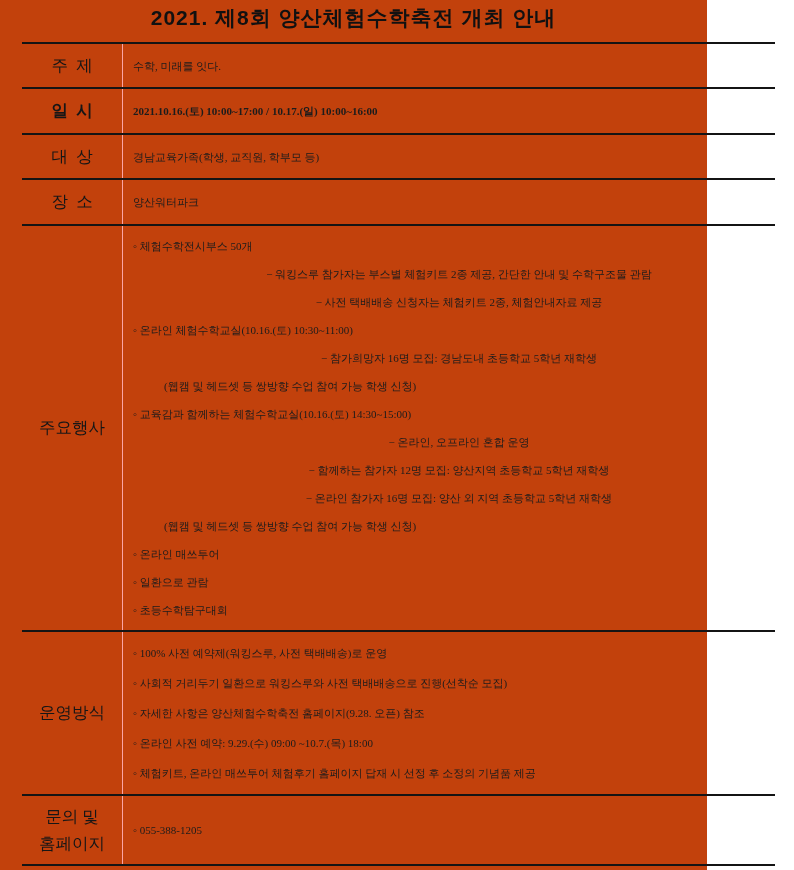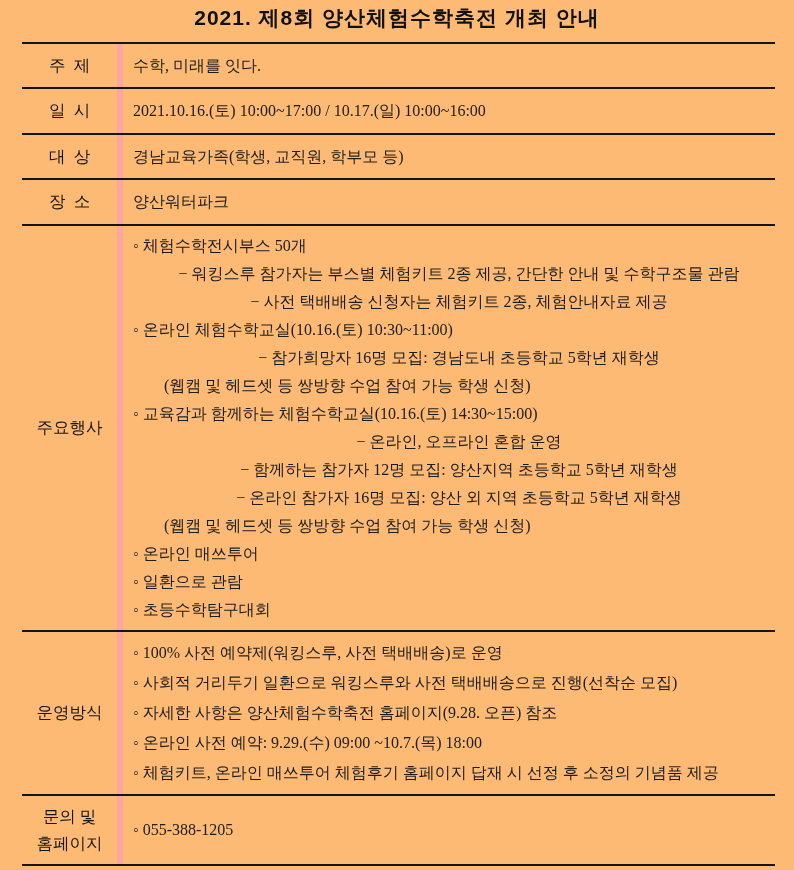"2021. 제8회 양산체험수학축전 개최 안내" .page { background: #fdba74 -> #c2410c; width: 794px -> 707px }
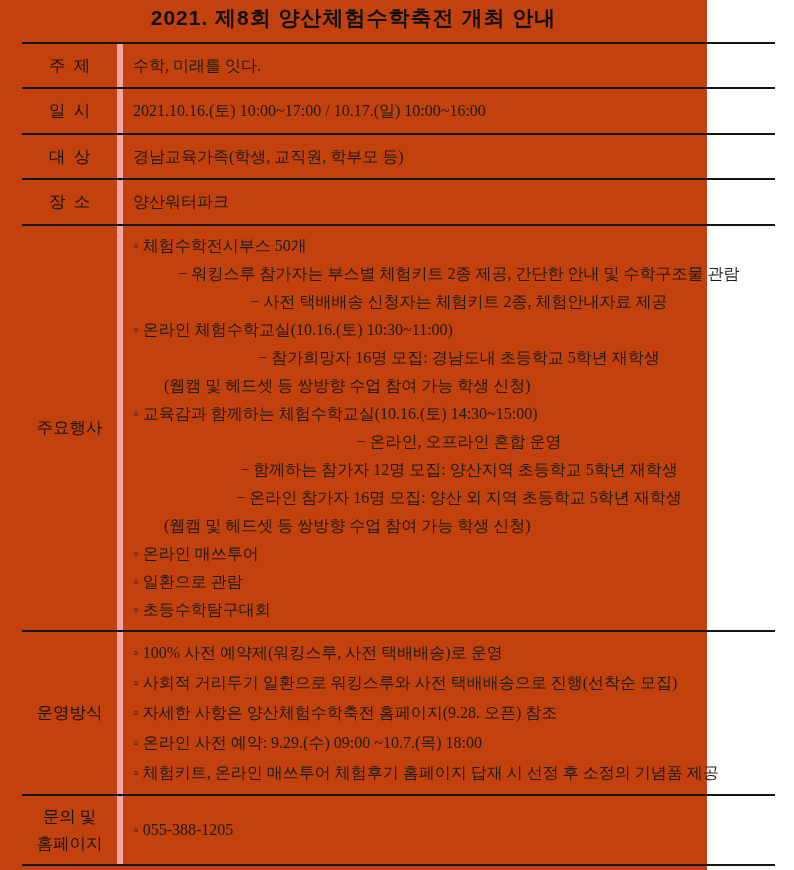"주제" .label-cell { border-right: 6px solid #fca5a5 -> 1px solid #fca5a5 }
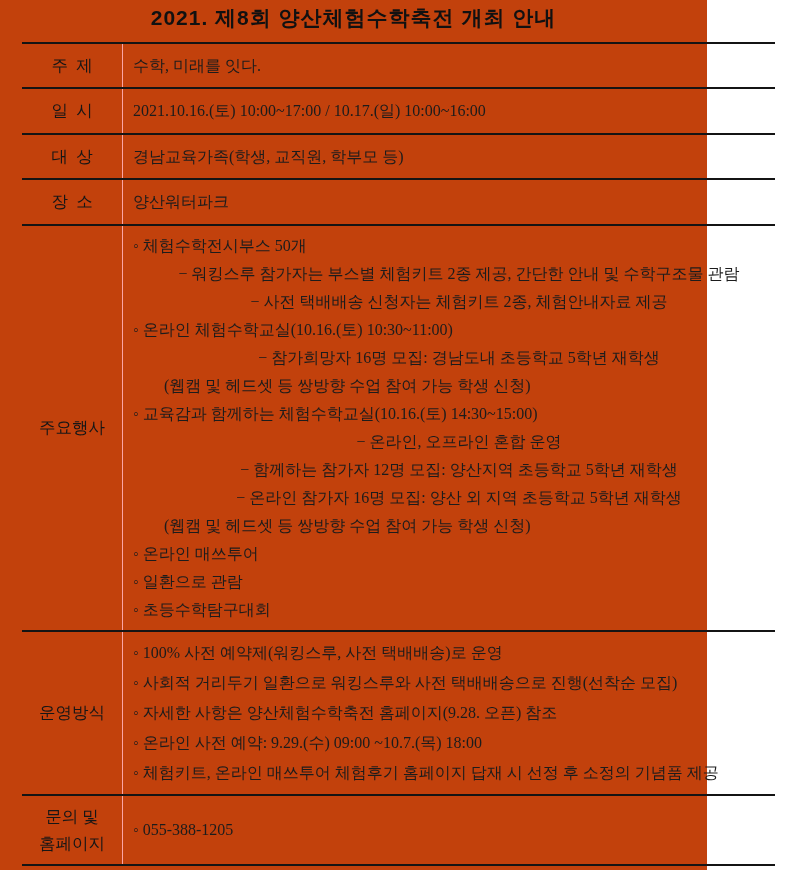"수학, 미래를 잇다." .content-cell { font-size: 16px -> 11px }
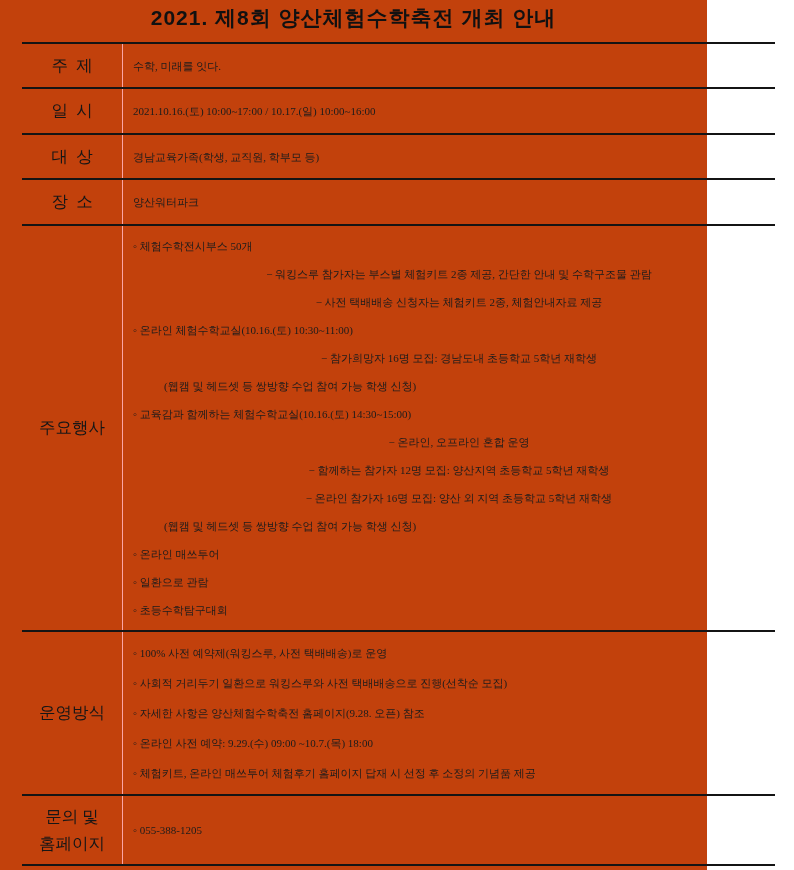"일시" .row:nth-child(2) { font-weight: none -> bold }
